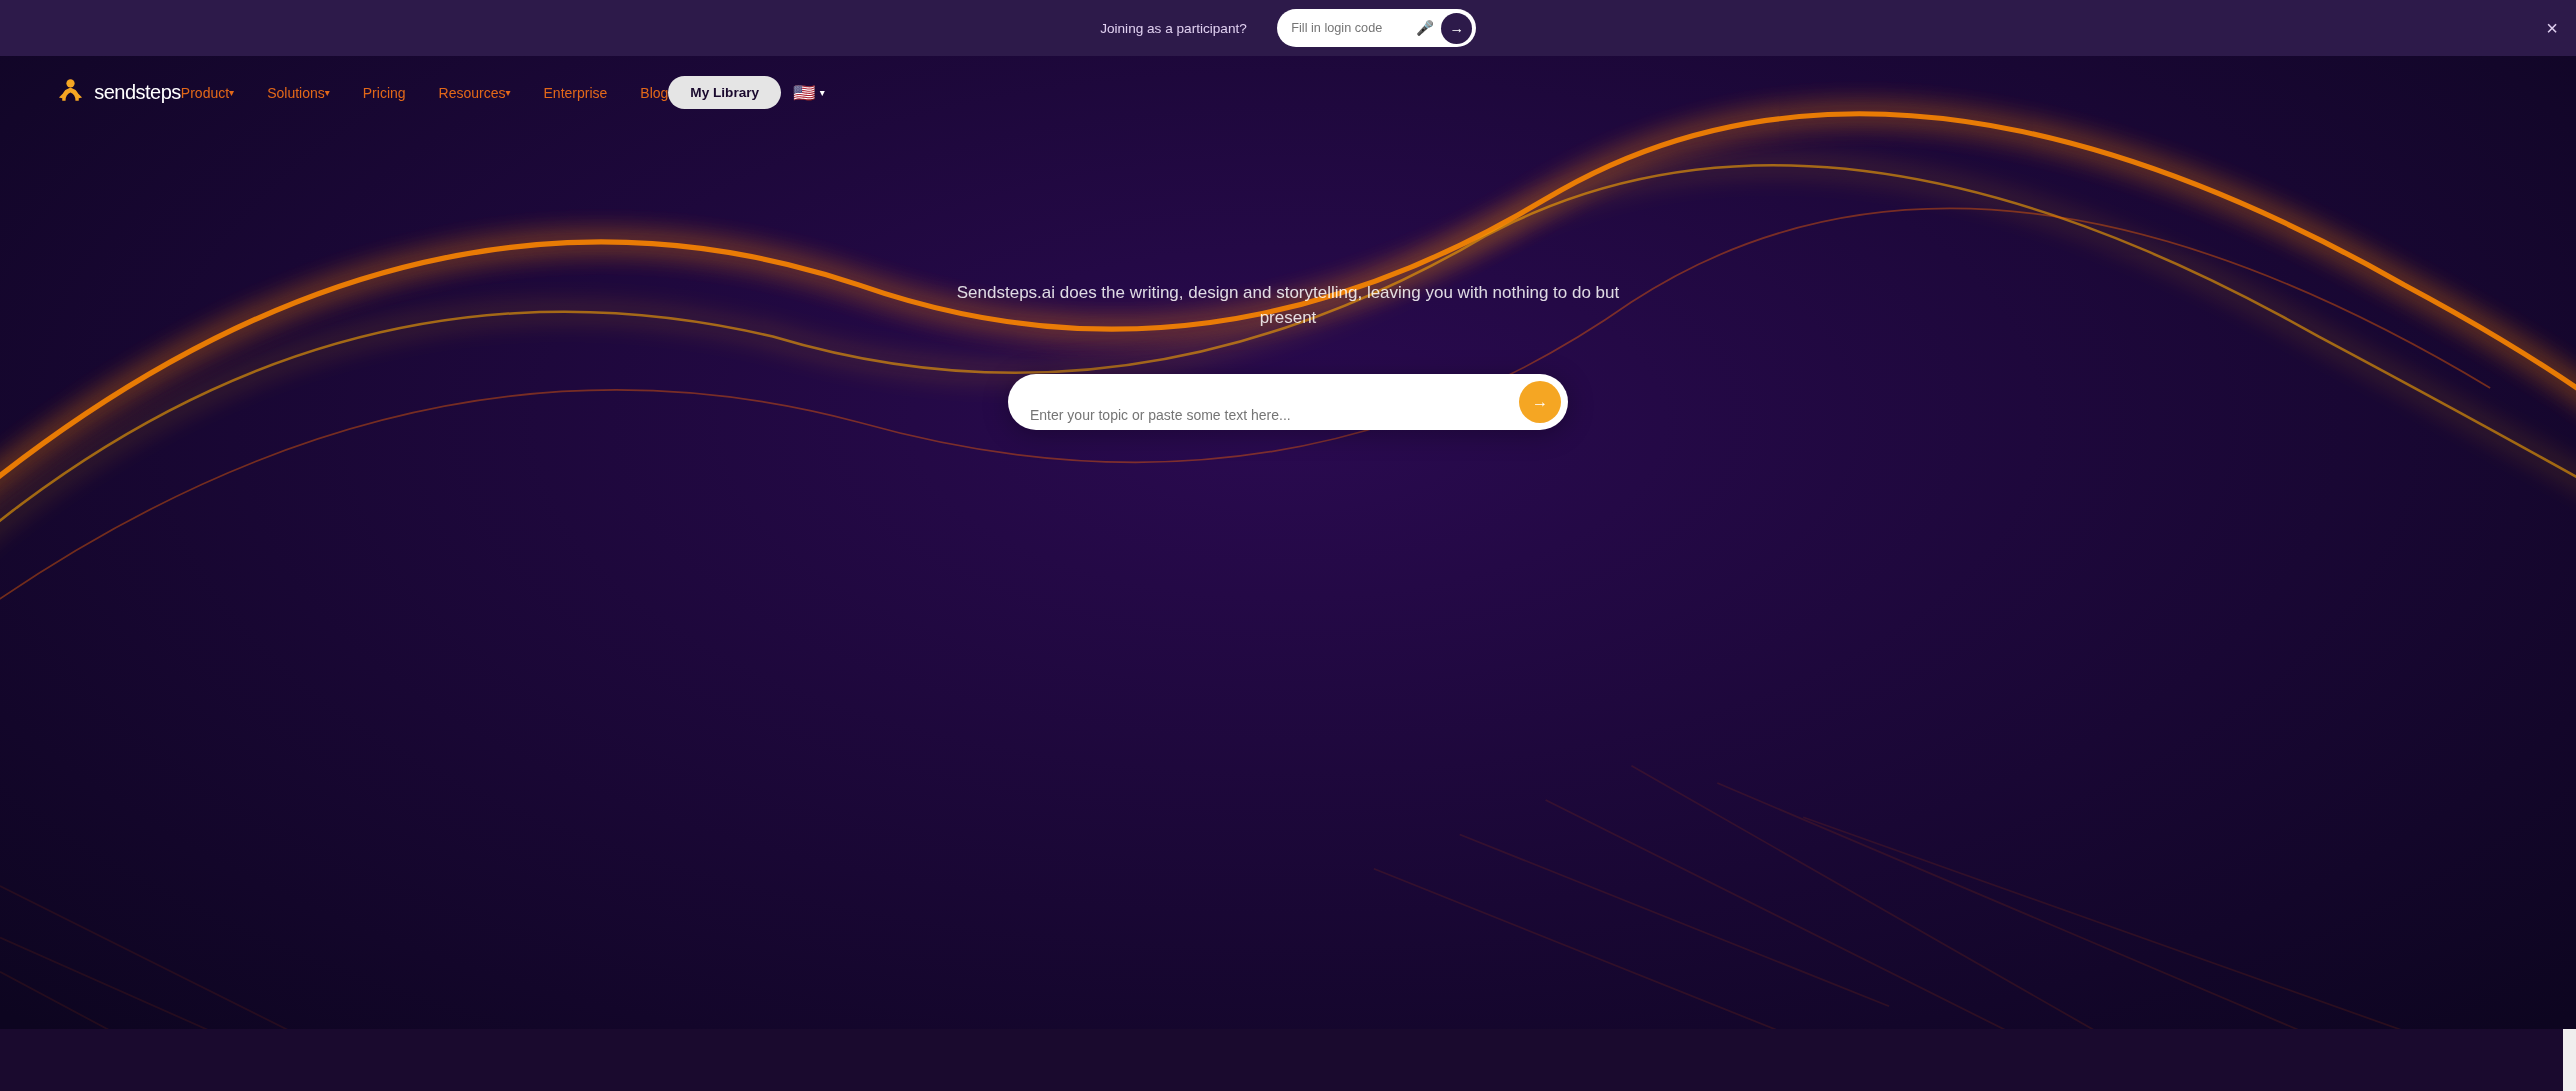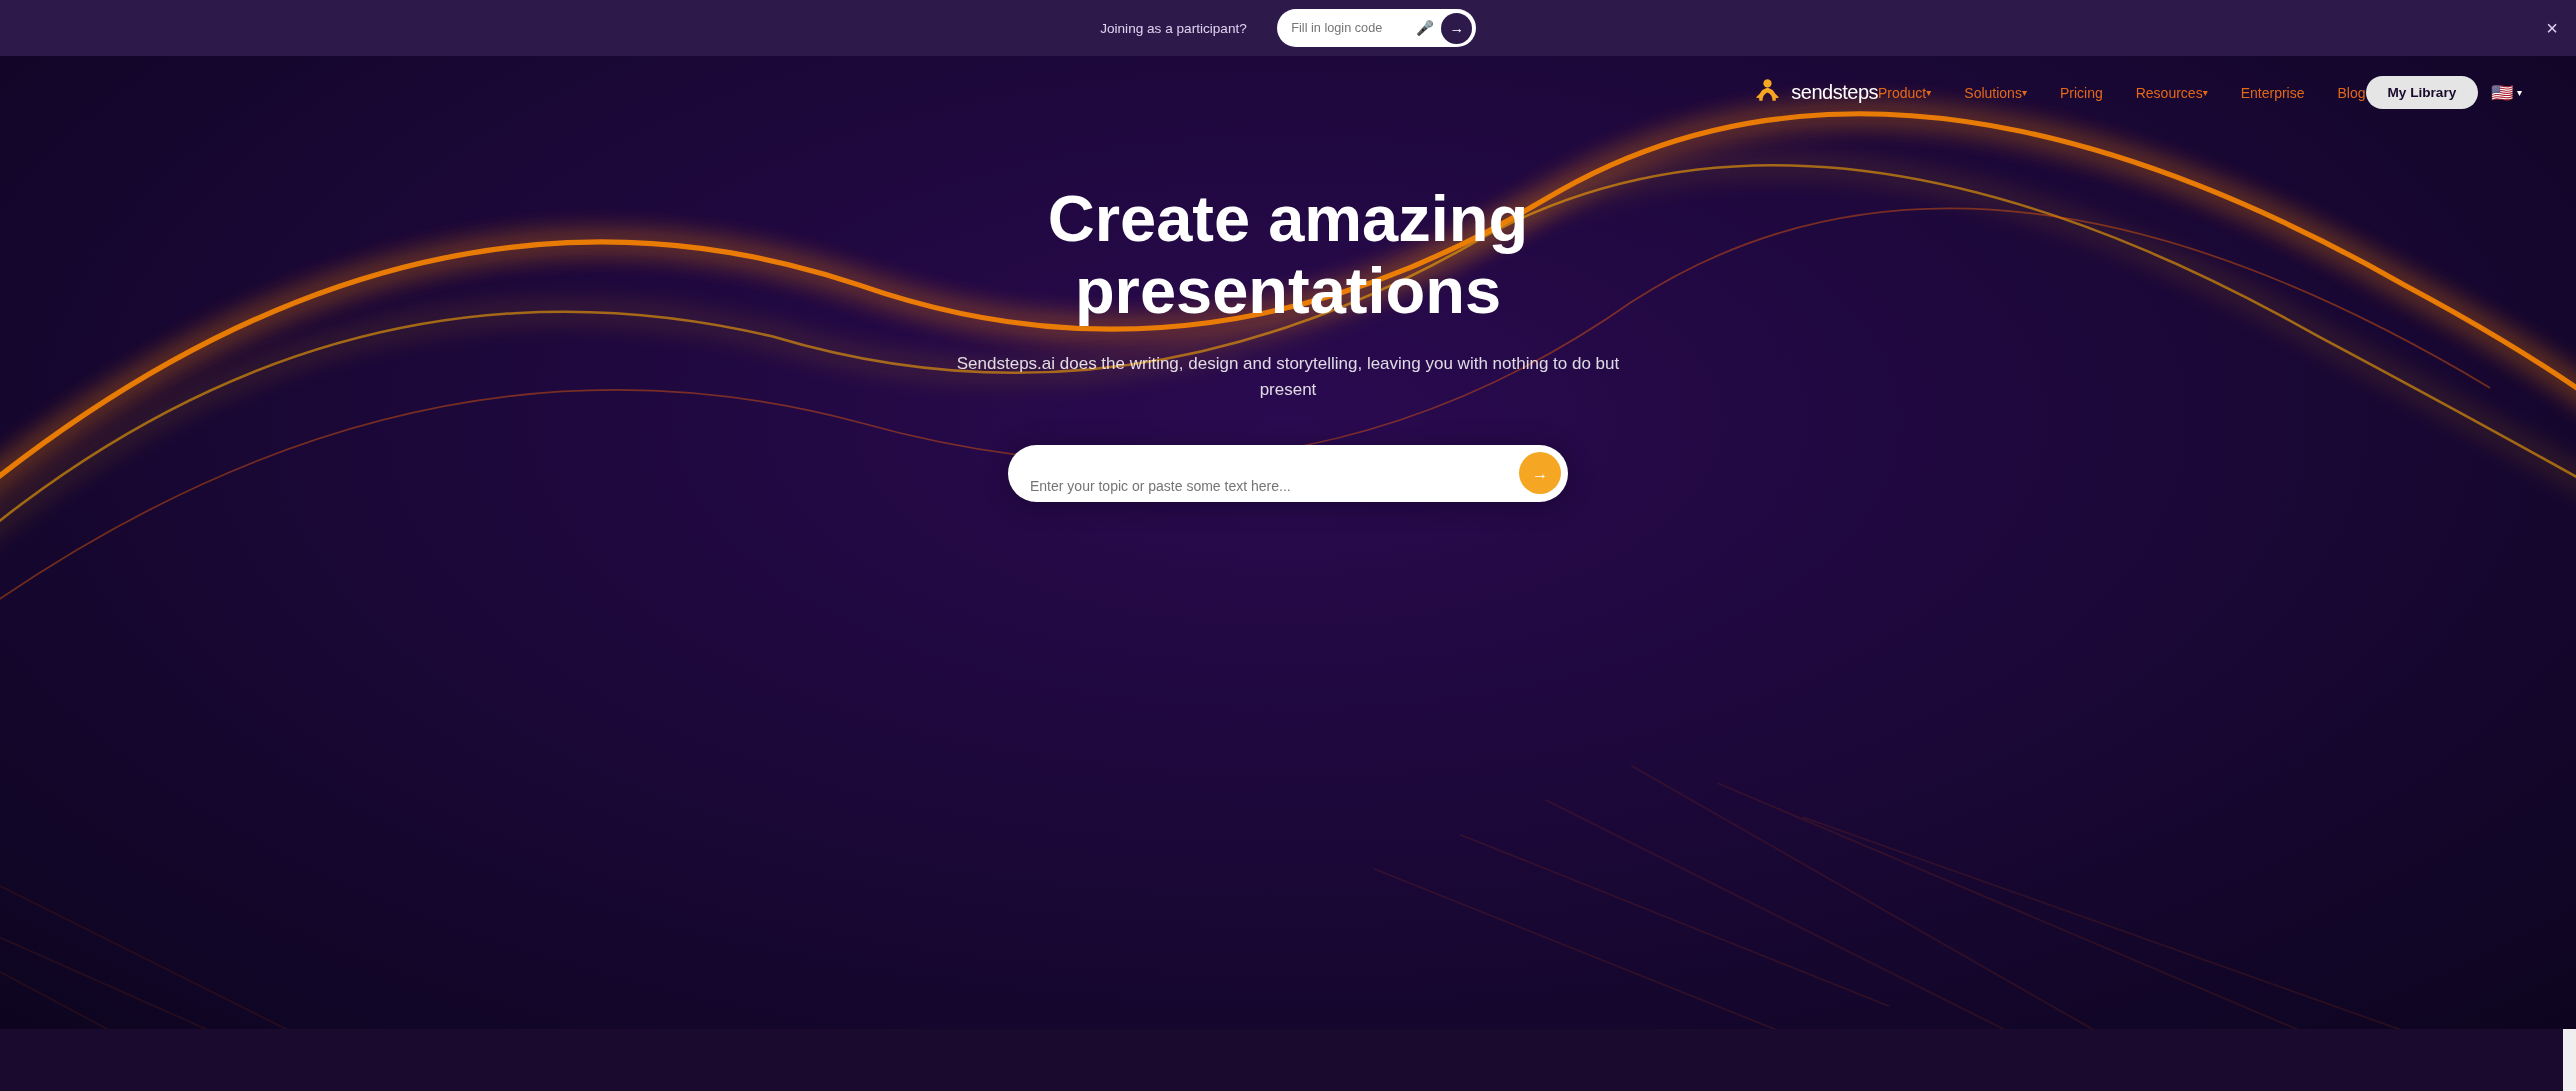"sendsteps" .navbar { justify-content: flex-end -> flex-start }
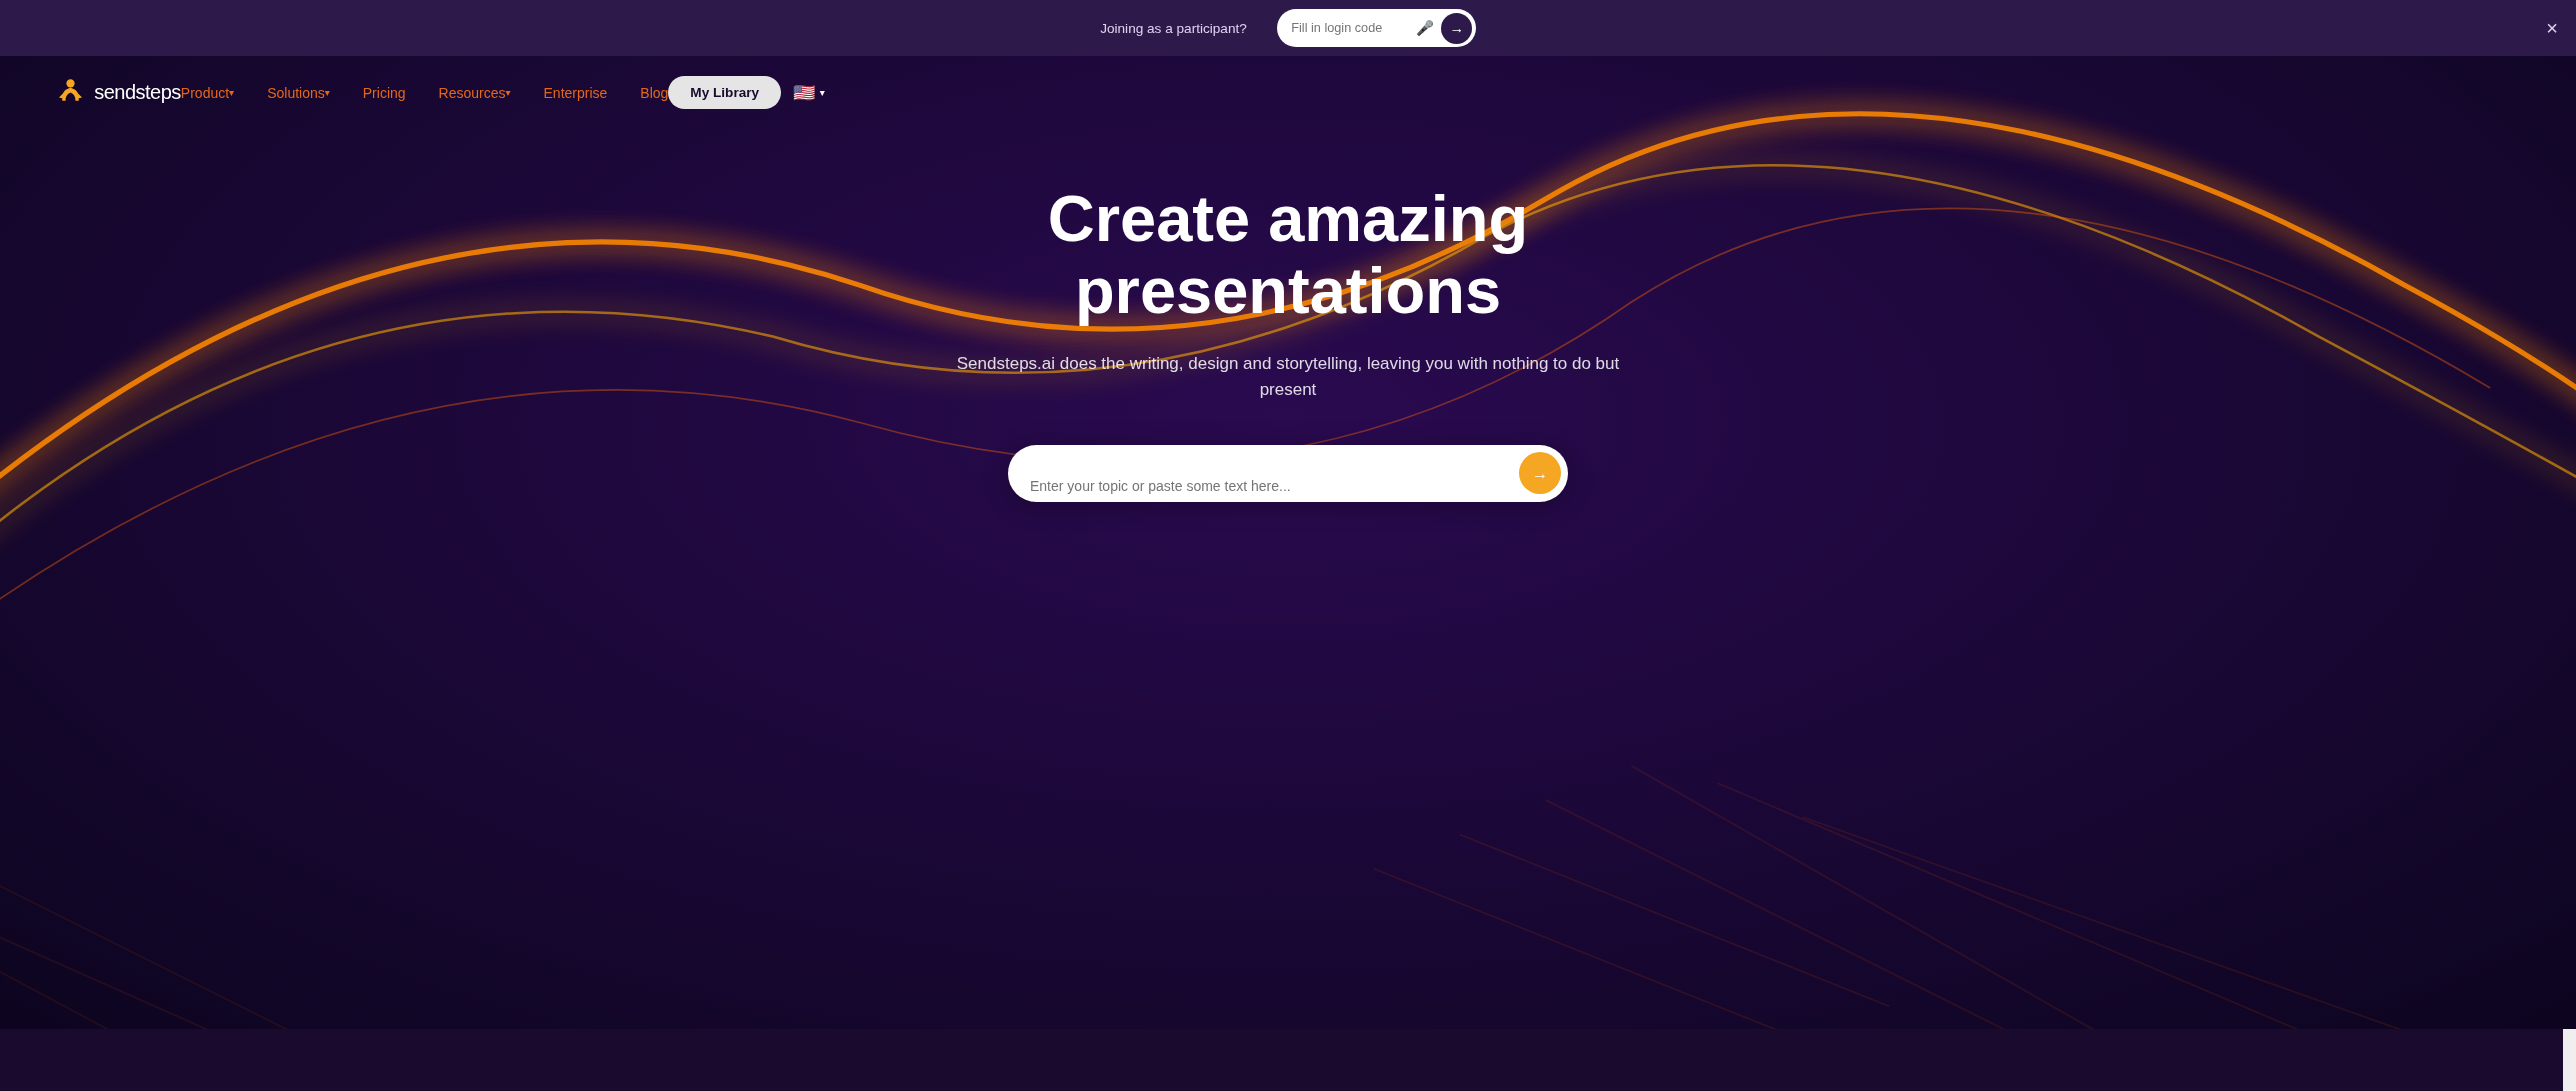"Create amazing presentations" span { html: <span>Create amazing presentations</span> -> none }
